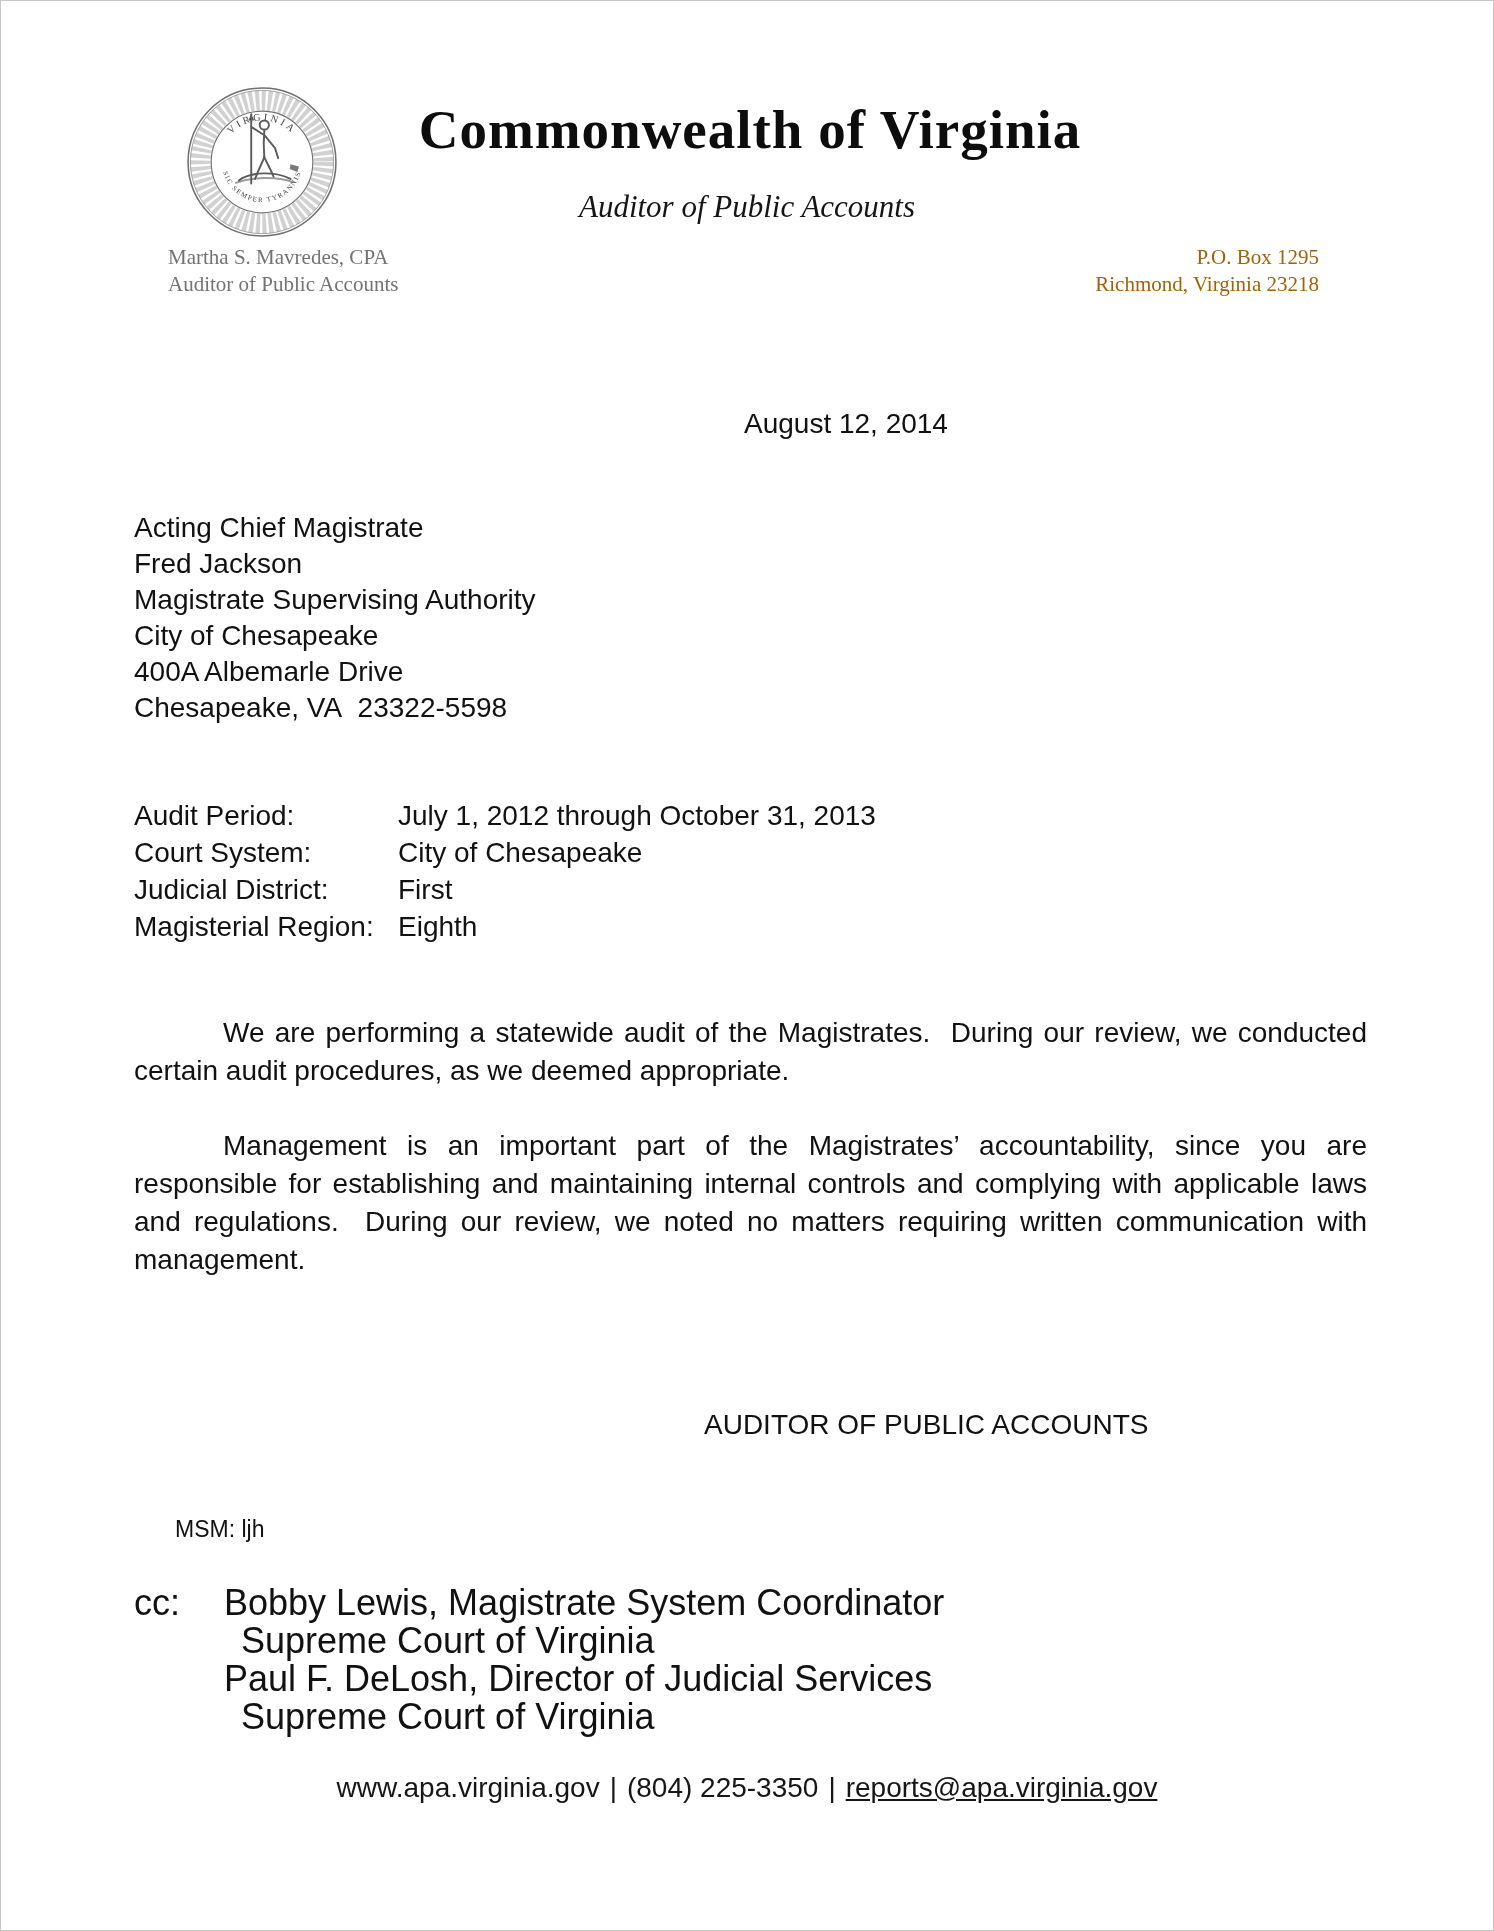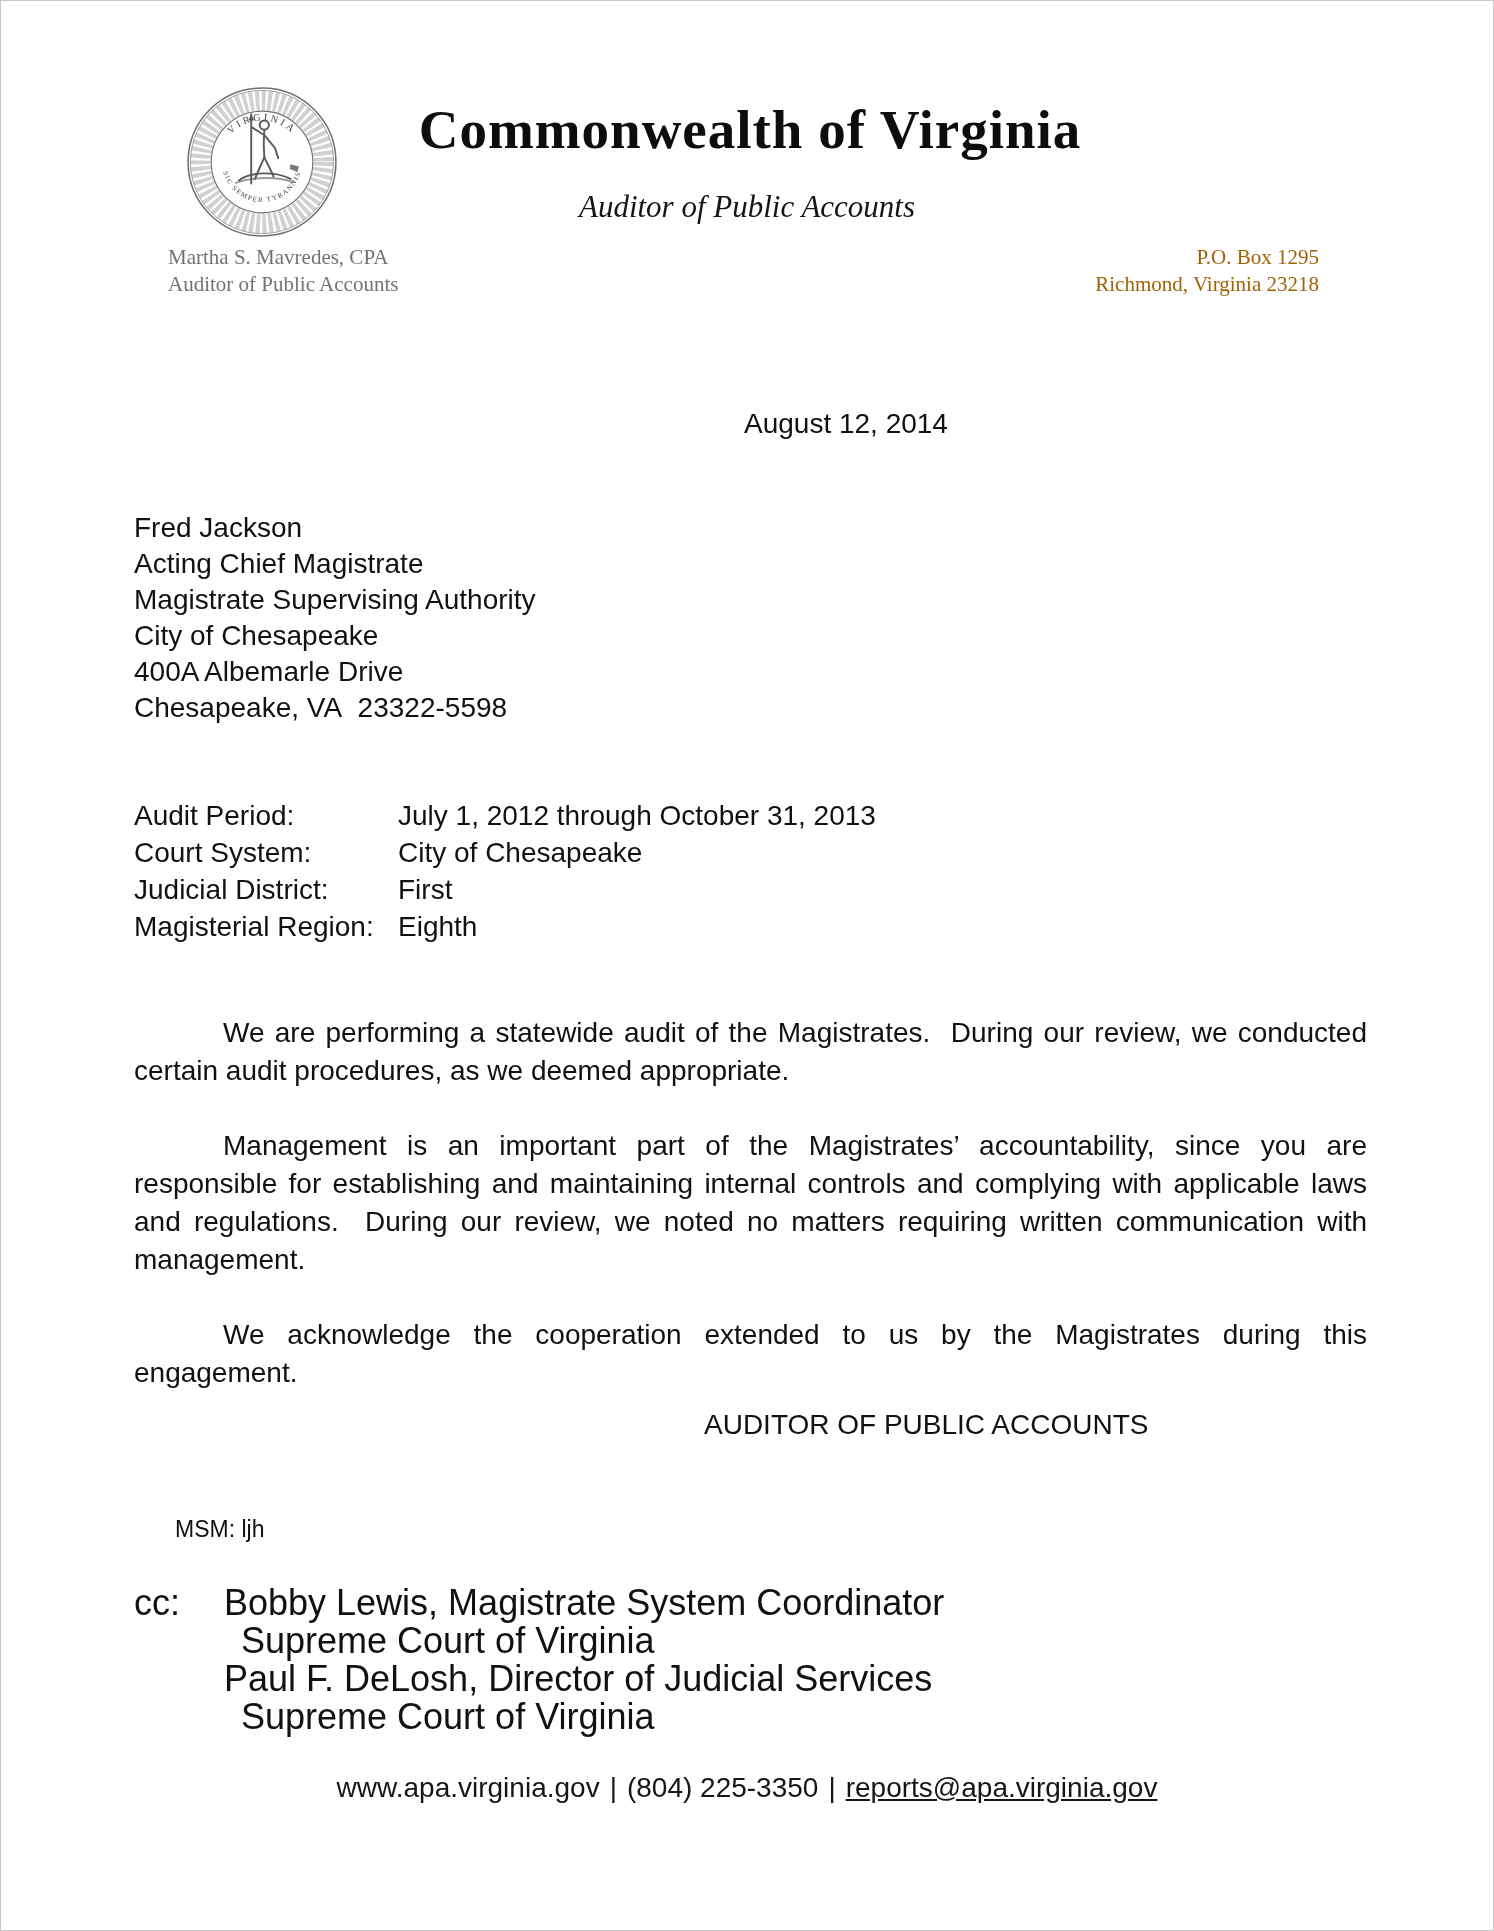"Fred Jackson" div { order: before "Acting Chief Magistrate" -> after "Acting Chief Magistrate" }
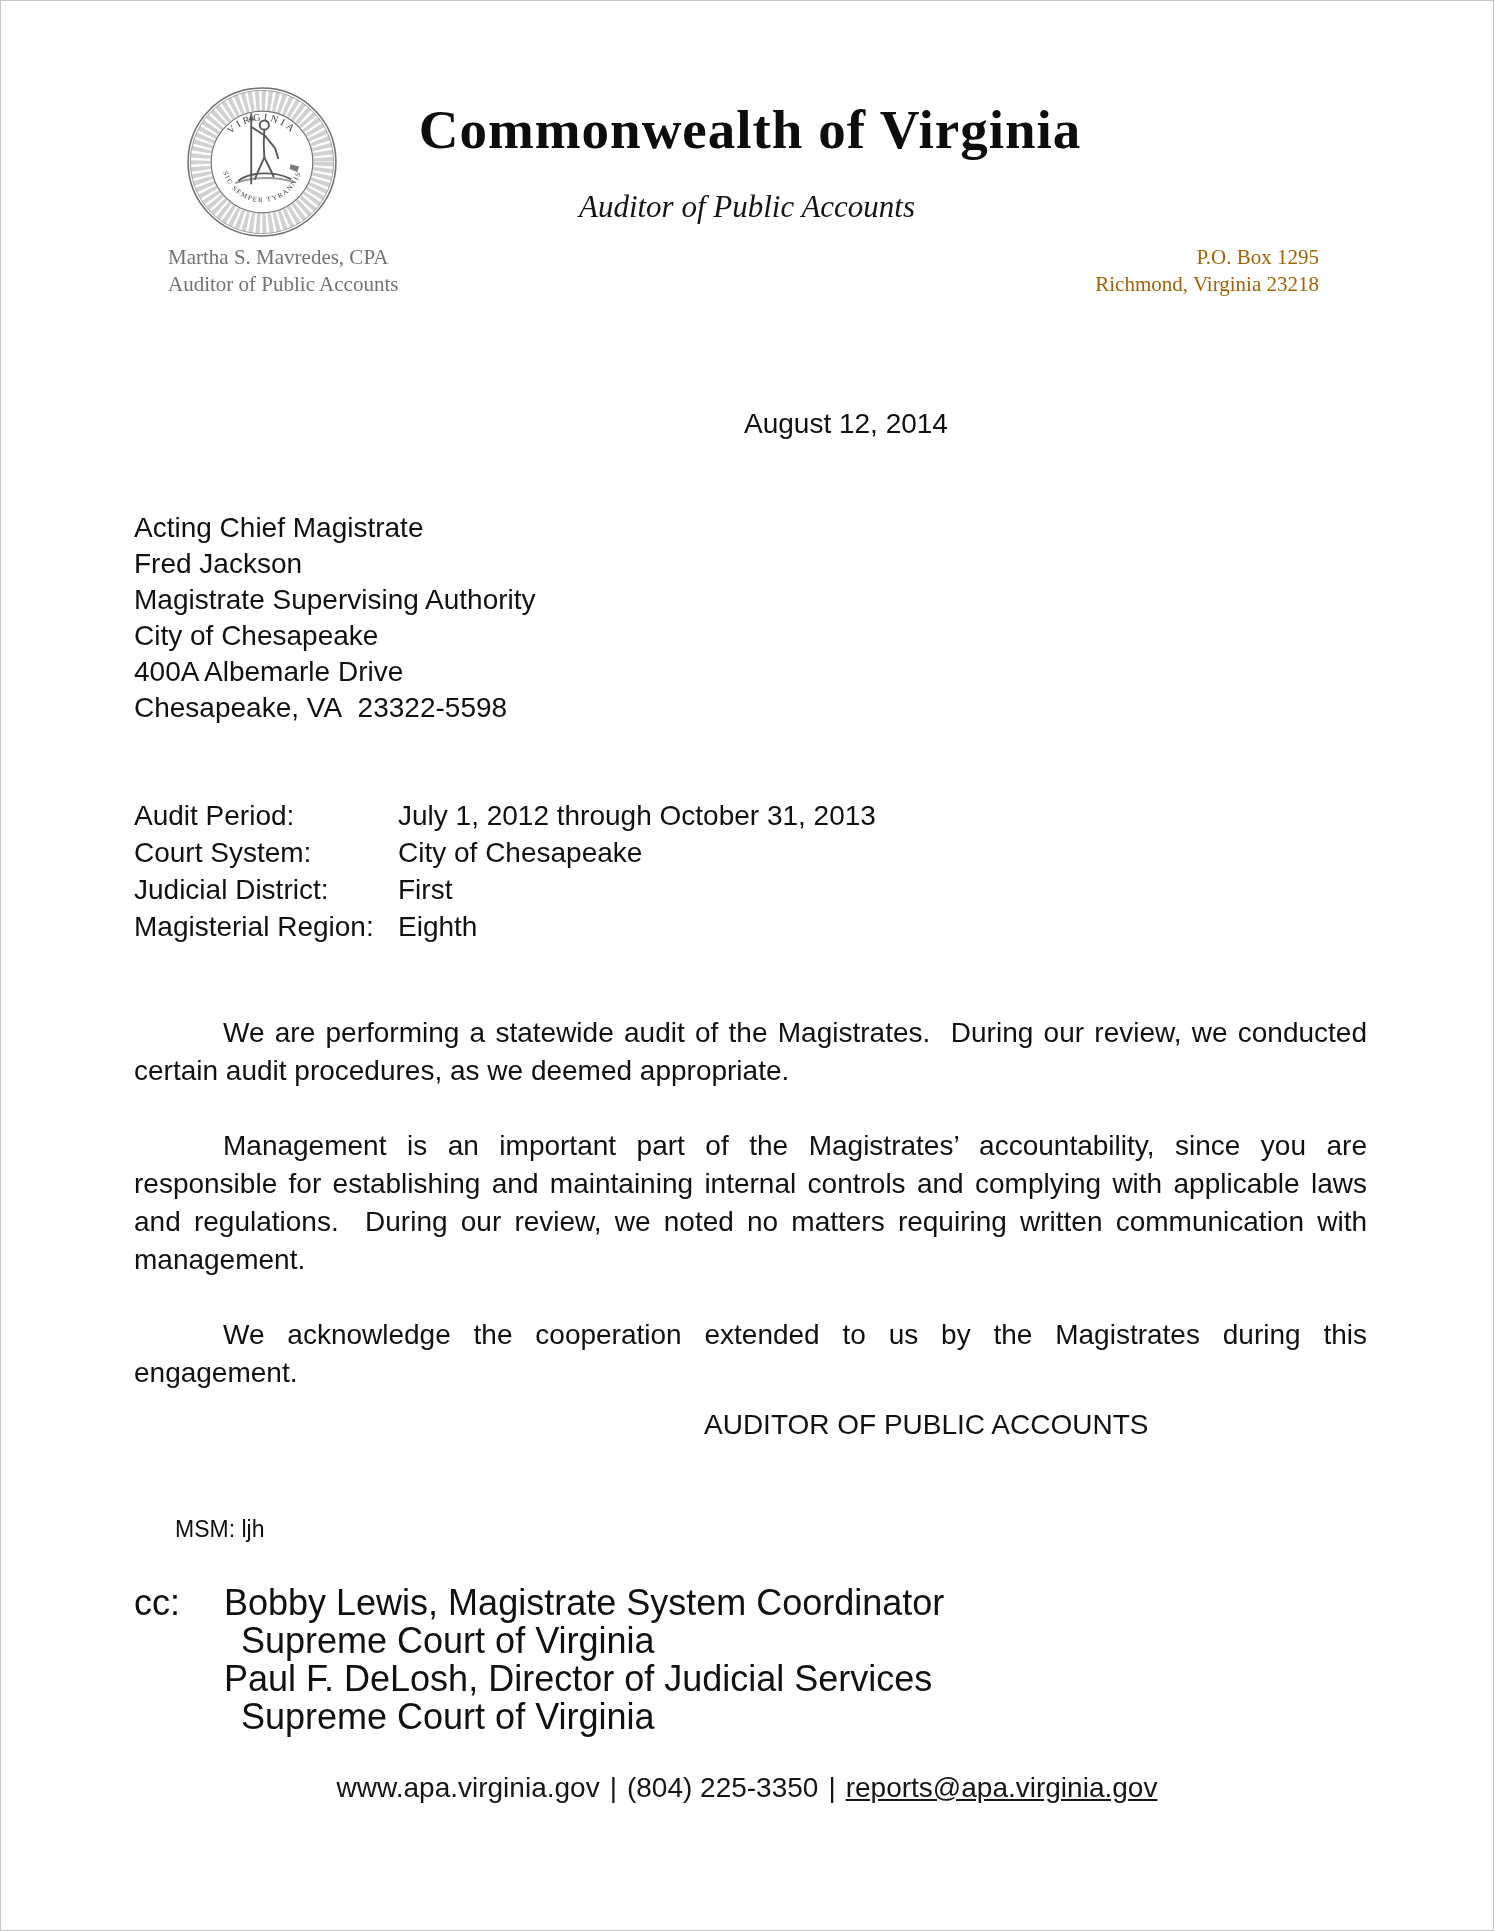"We acknowledge the cooperation extended" p { html: <p>We acknowledge the cooperation extended to us by the Magistrates during this engagement.</p> -> none }
